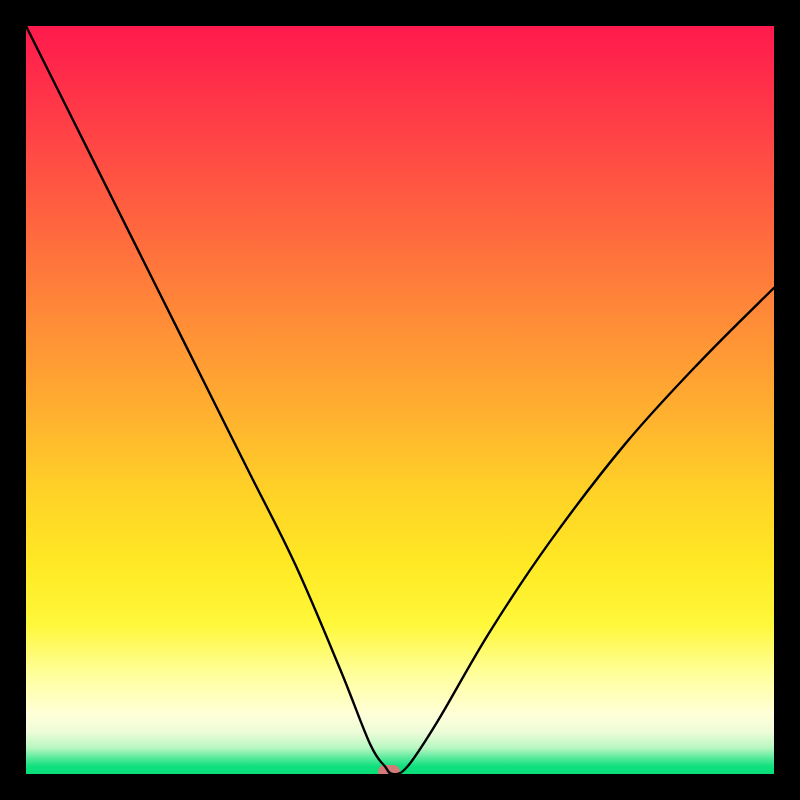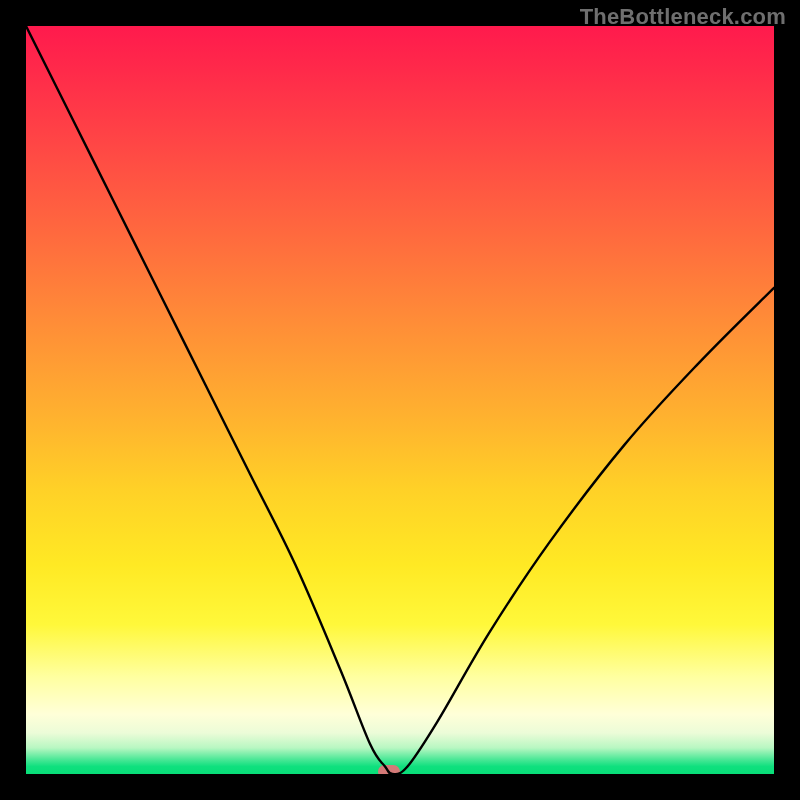"TheBottleneck.com" div.watermark { html: <div>TheBottleneck.com</div> -> none }
